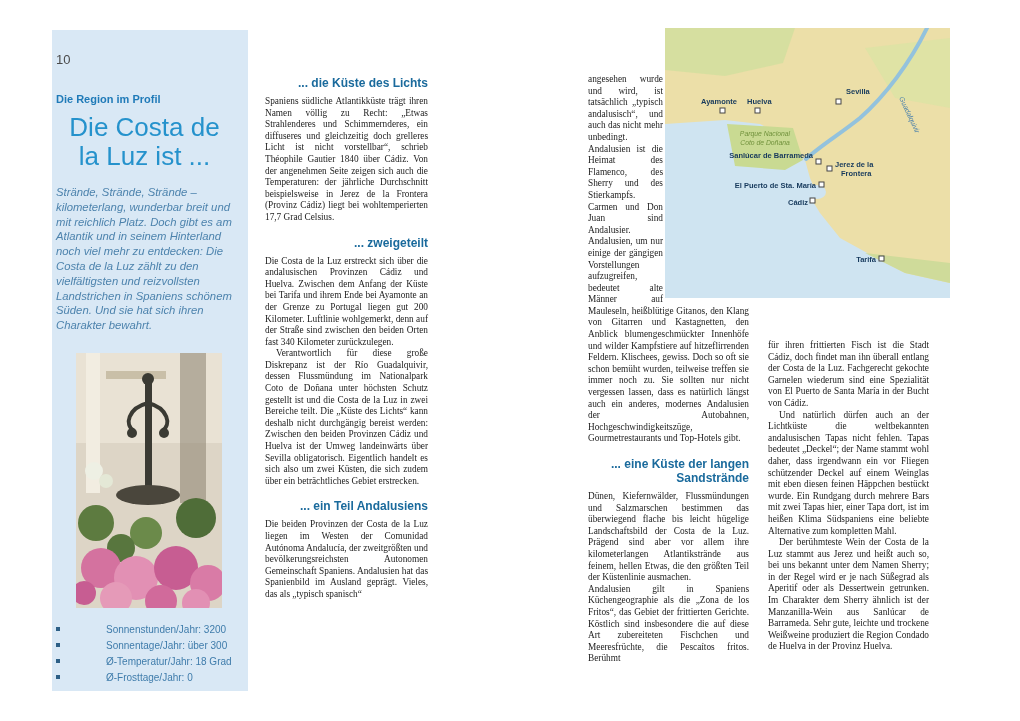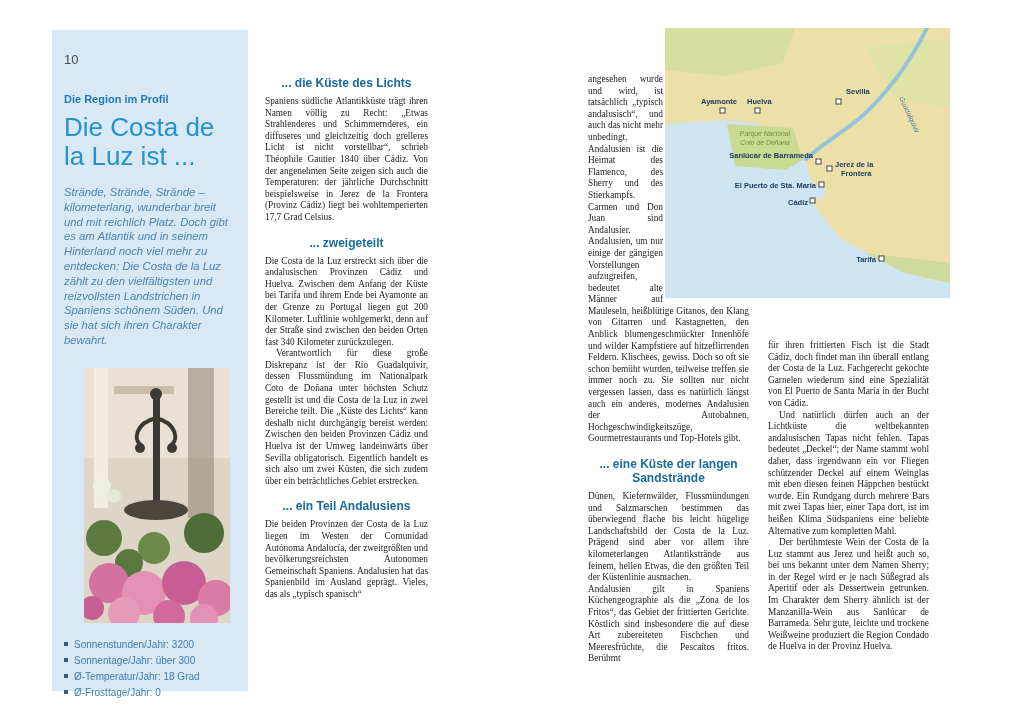"10" .sidebar { padding: 22px 15px 0 12px -> 22px 15px 0 4px }
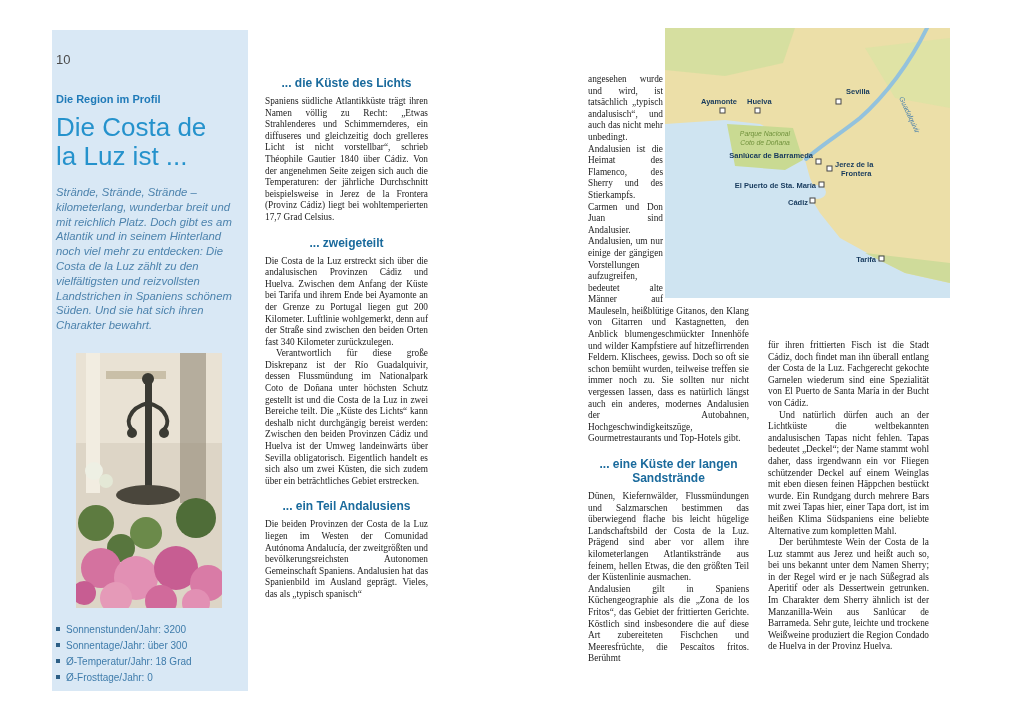"... die Küste des Lichts" .colhead { text-align: center -> right }
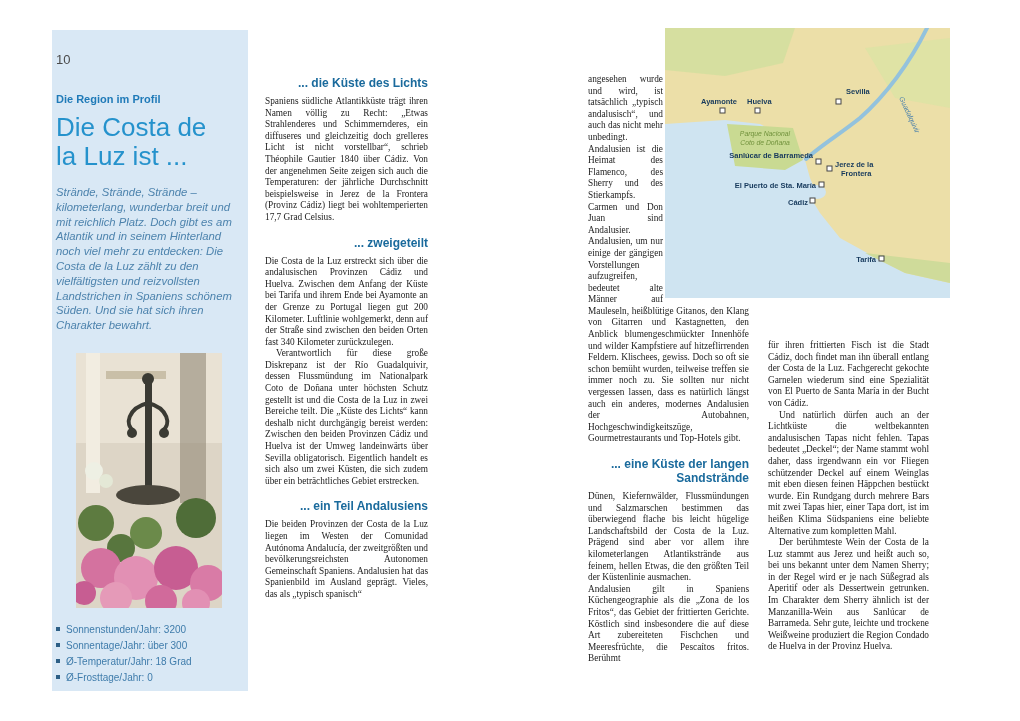"Die Costa de" .title { text-align: none -> center }
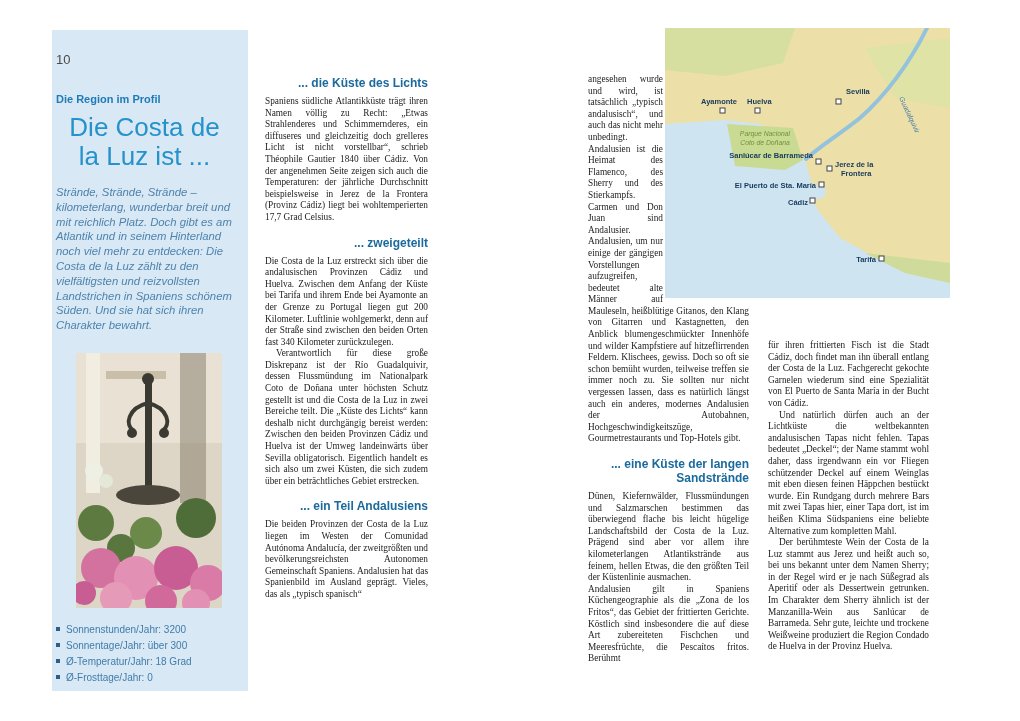"Sonnenstunden/Jahr: 3200" .facts li { gap: none -> 40px }
